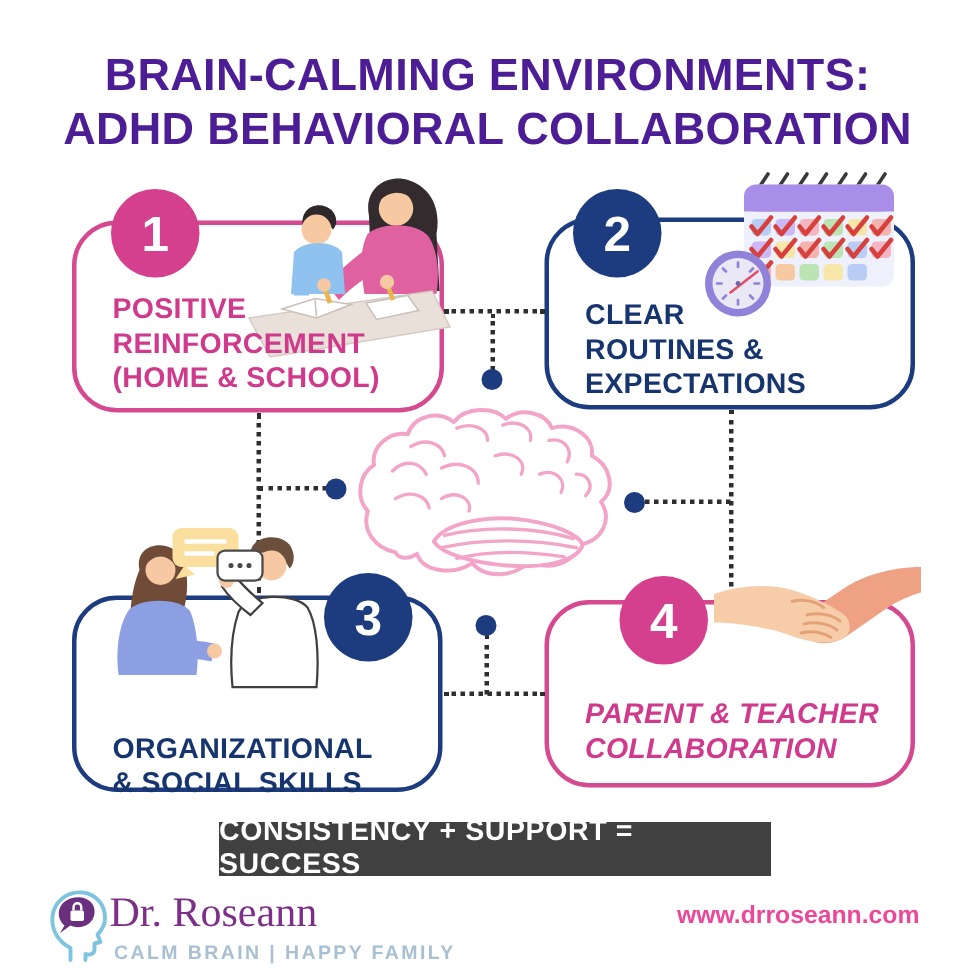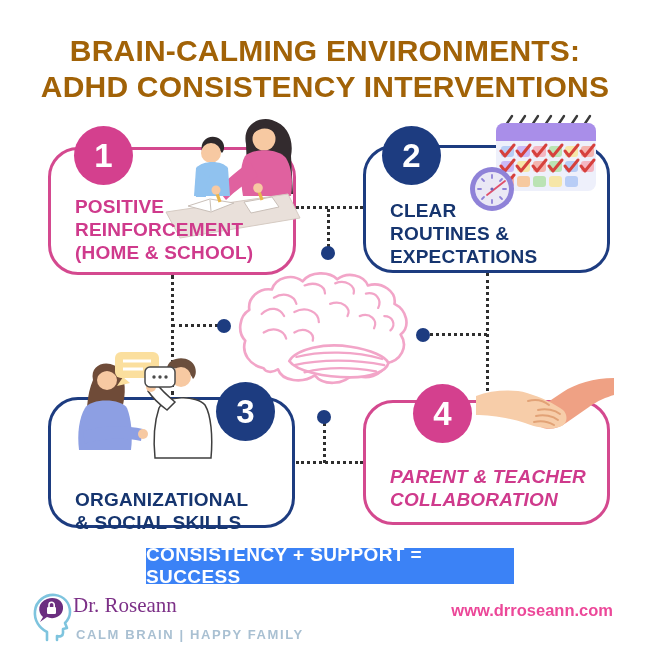"BRAIN-CALMING ENVIRONMENTS:" .title { color: #a16207 -> #4c1d95 }
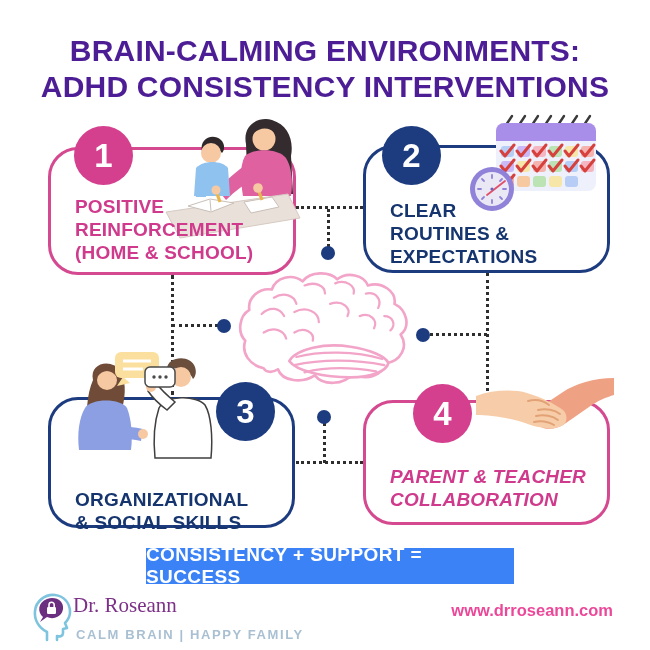"ADHD CONSISTENCY INTERVENTIONS" div { text: CONSISTENCY INTERVENTIONS -> BEHAVIORAL COLLABORATION }
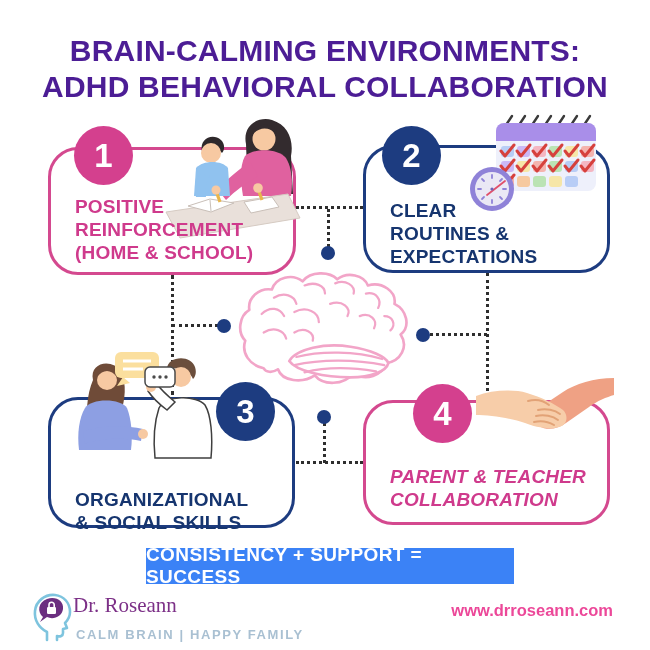"CONSISTENCY + SUPPORT = SUCCESS" .banner { background: #3b82f6 -> #404040 }
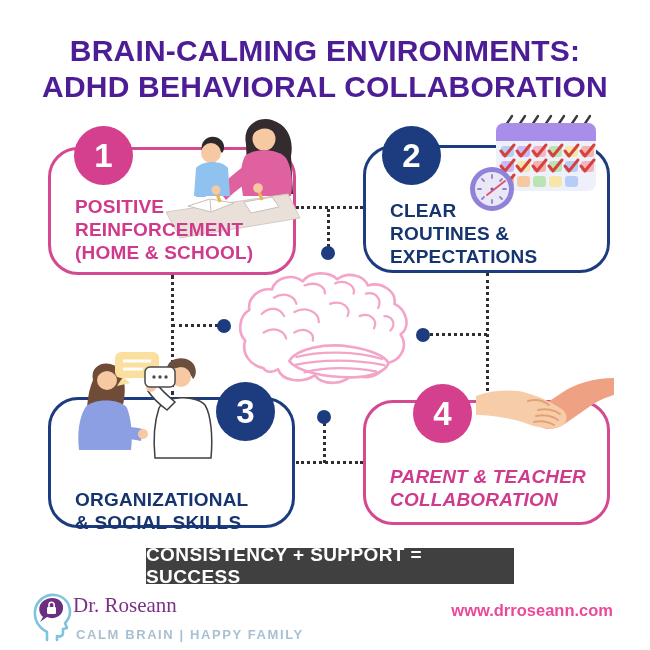"Dr. Roseann" .brand-name { font-size: 21px -> 28px }
